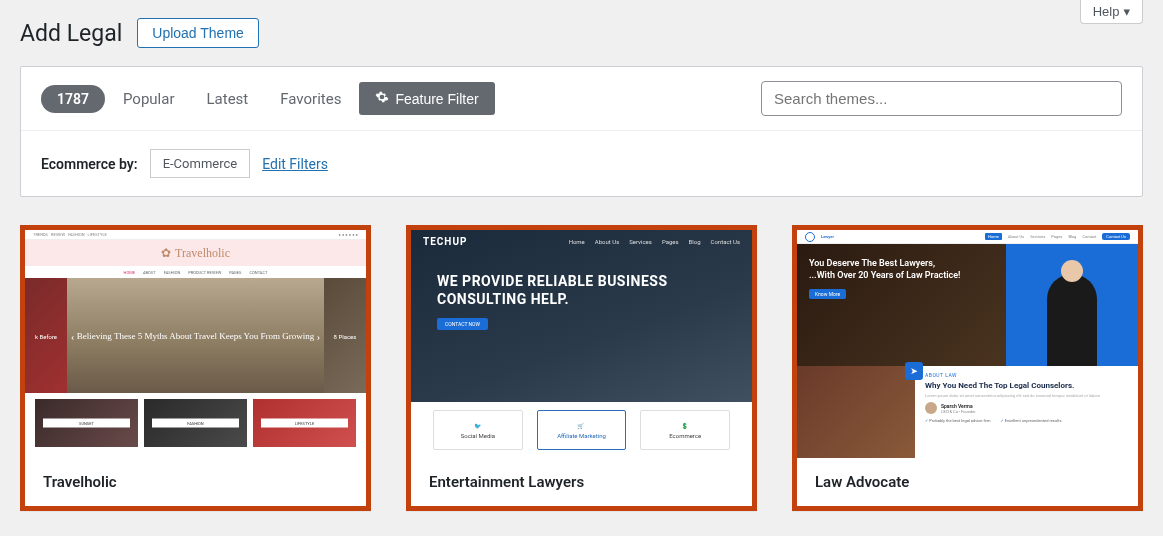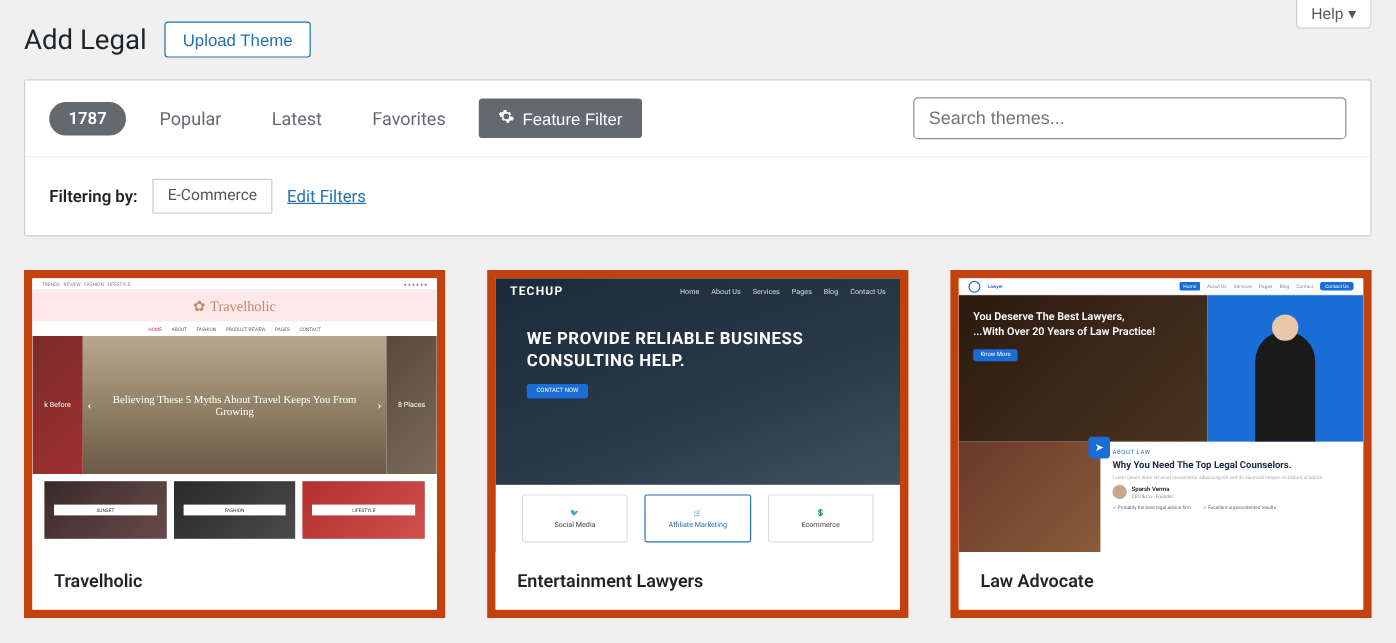"1787" .filter-top { gap: 14px -> 4px }
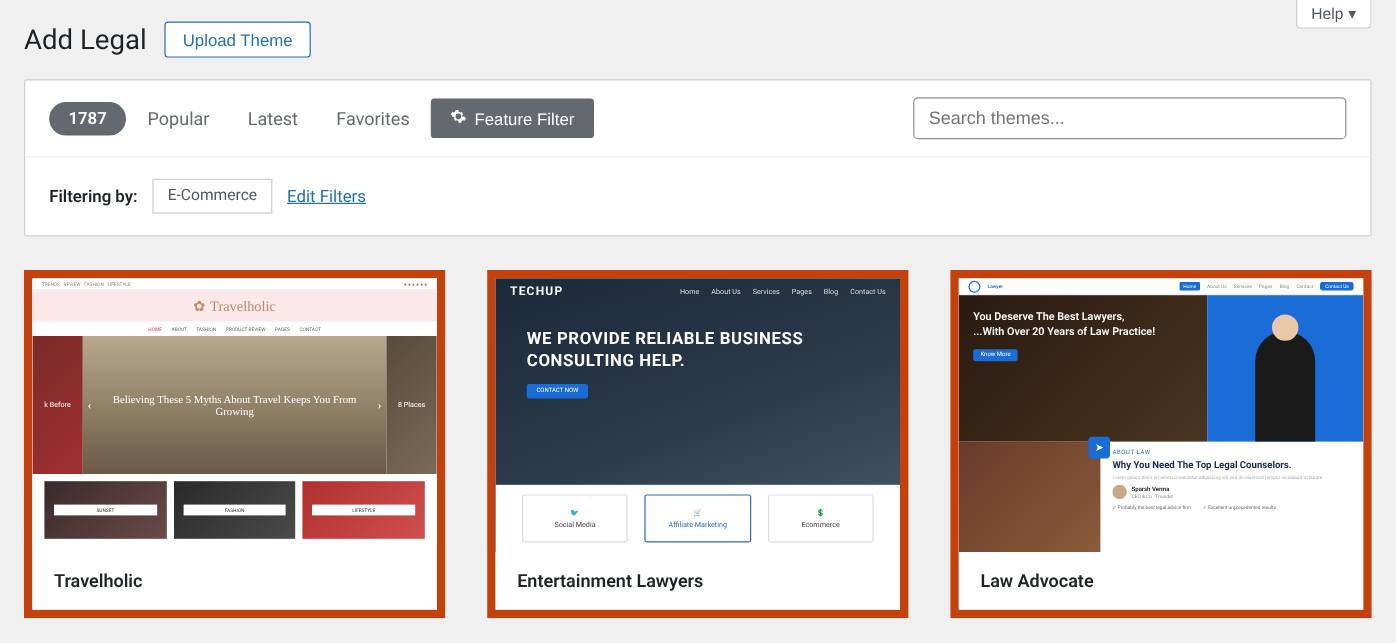"Filtering by:" span.filtering-label { text: Filtering -> Ecommerce }
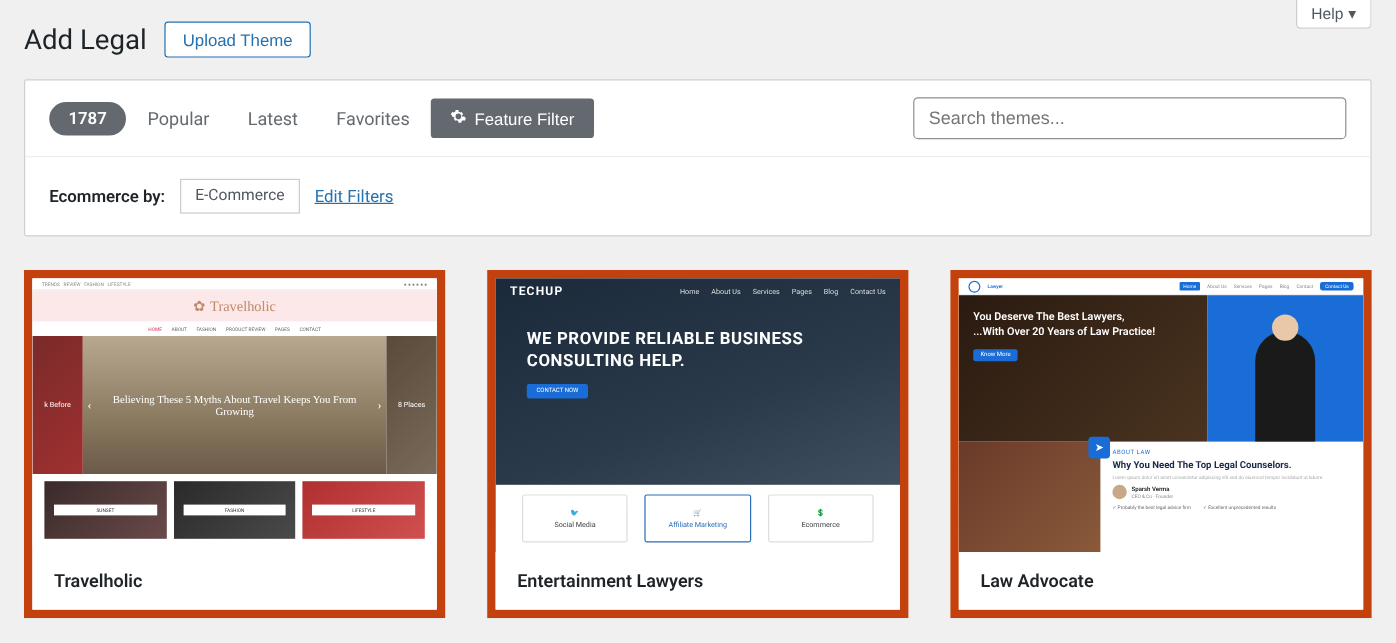"TECHUP" .theme-card { border: 7px solid #c2410c -> 5px solid #c2410c }
